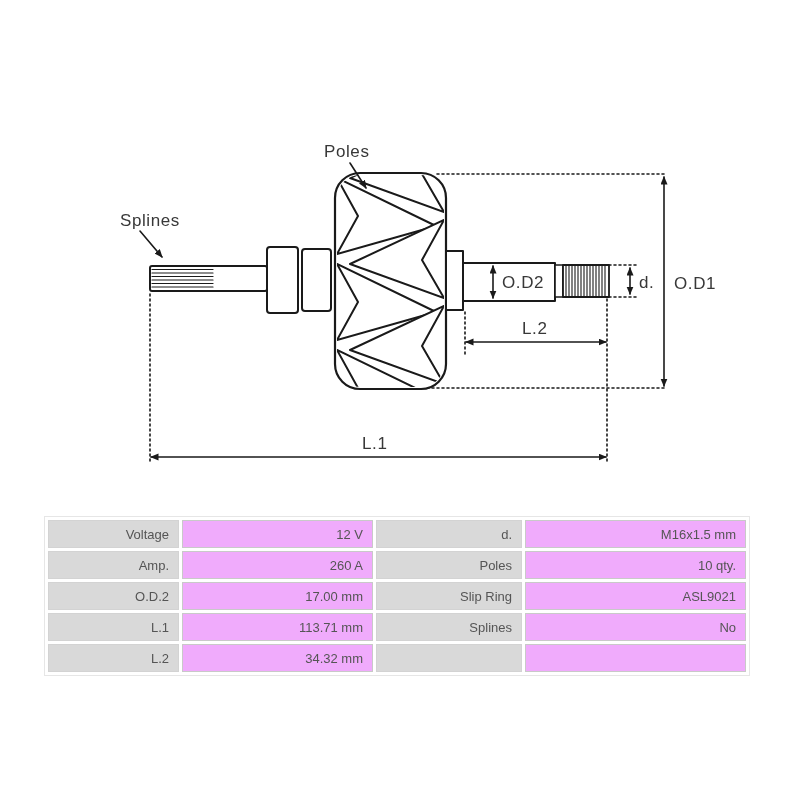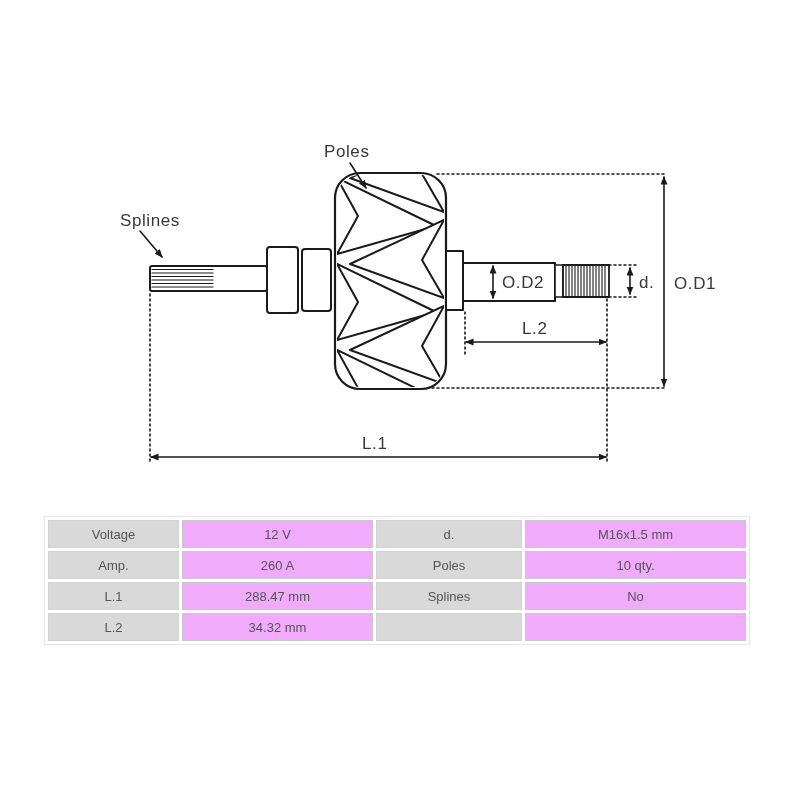"Voltage" #spec-table td { padding: 0 0 -> 0 9px; text-align: center -> right }
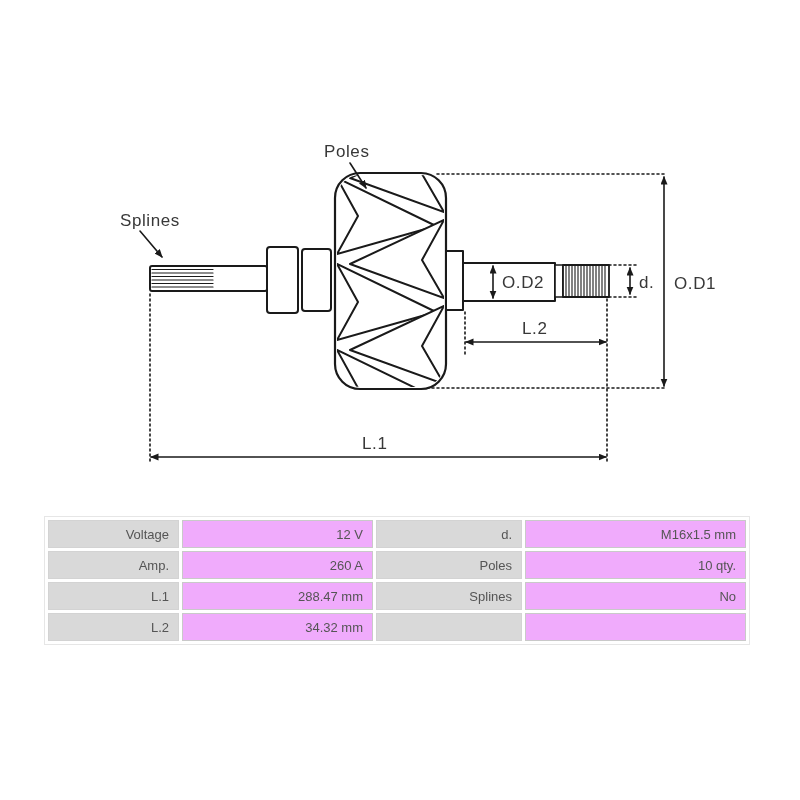"O.D.2" tr { html: none -> <tr> <td>O.D.2</td> <td>17.00 mm</td> <td>Slip Ring</td> <td>ASL9021</td> </tr> }
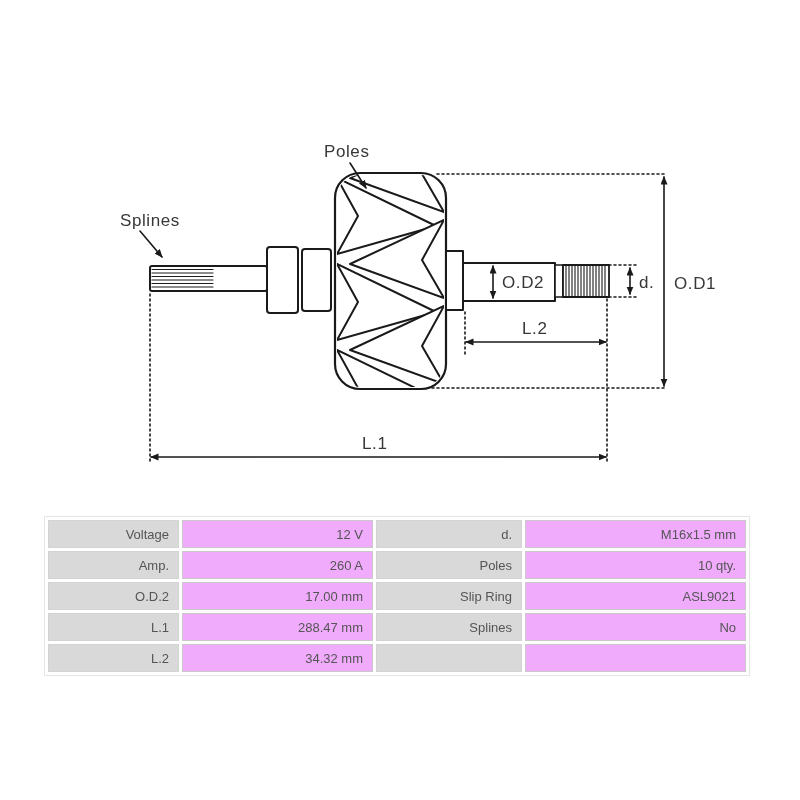"288.47 mm" td.val { text: 288.47 -> 113.71 }
